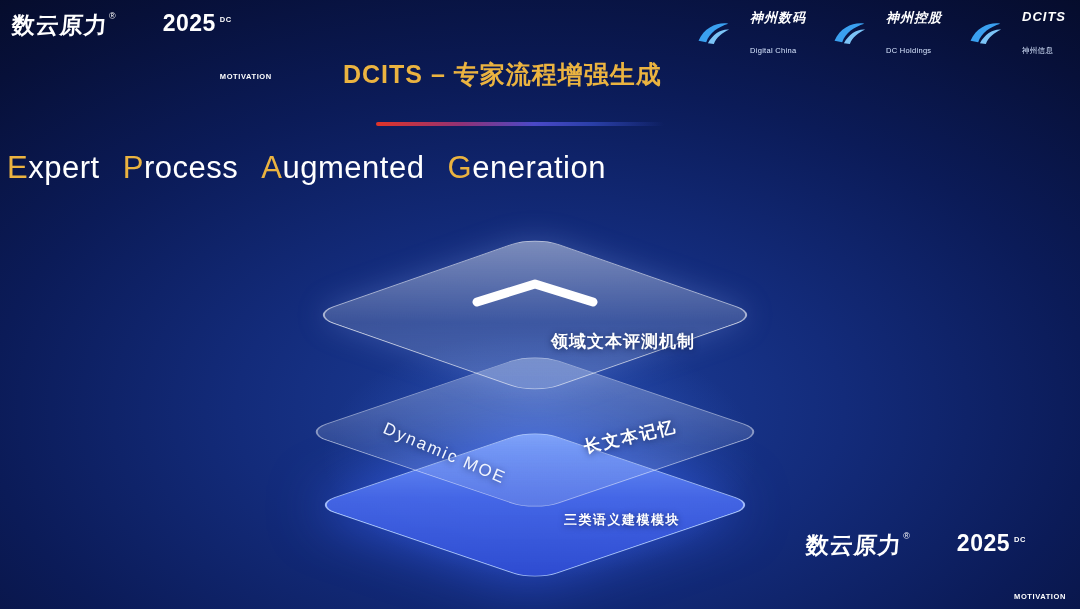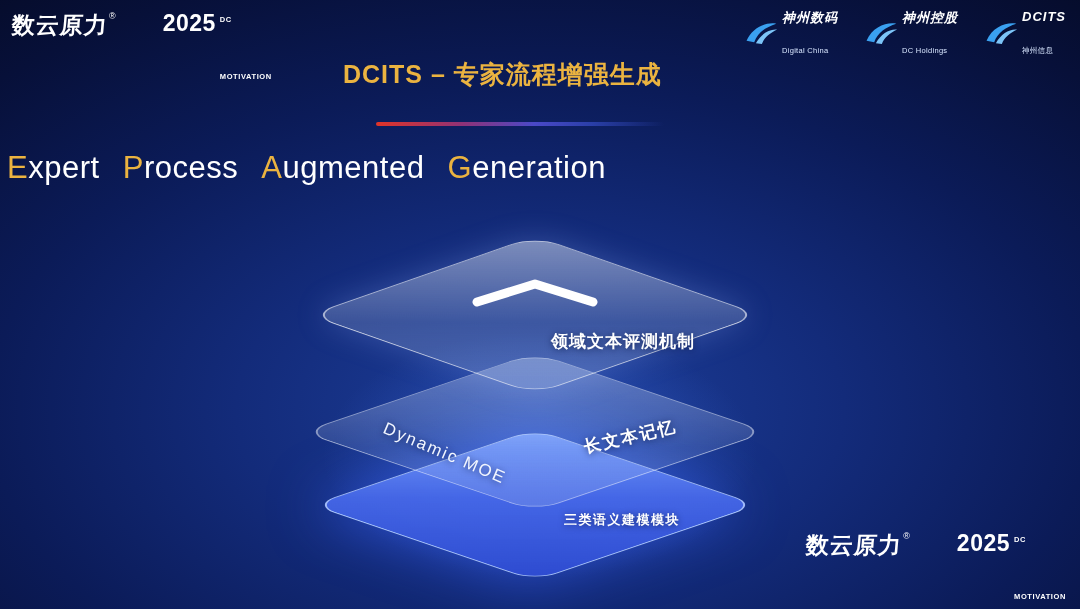"神州数码" .logo-item { gap: 4px -> 20px }
